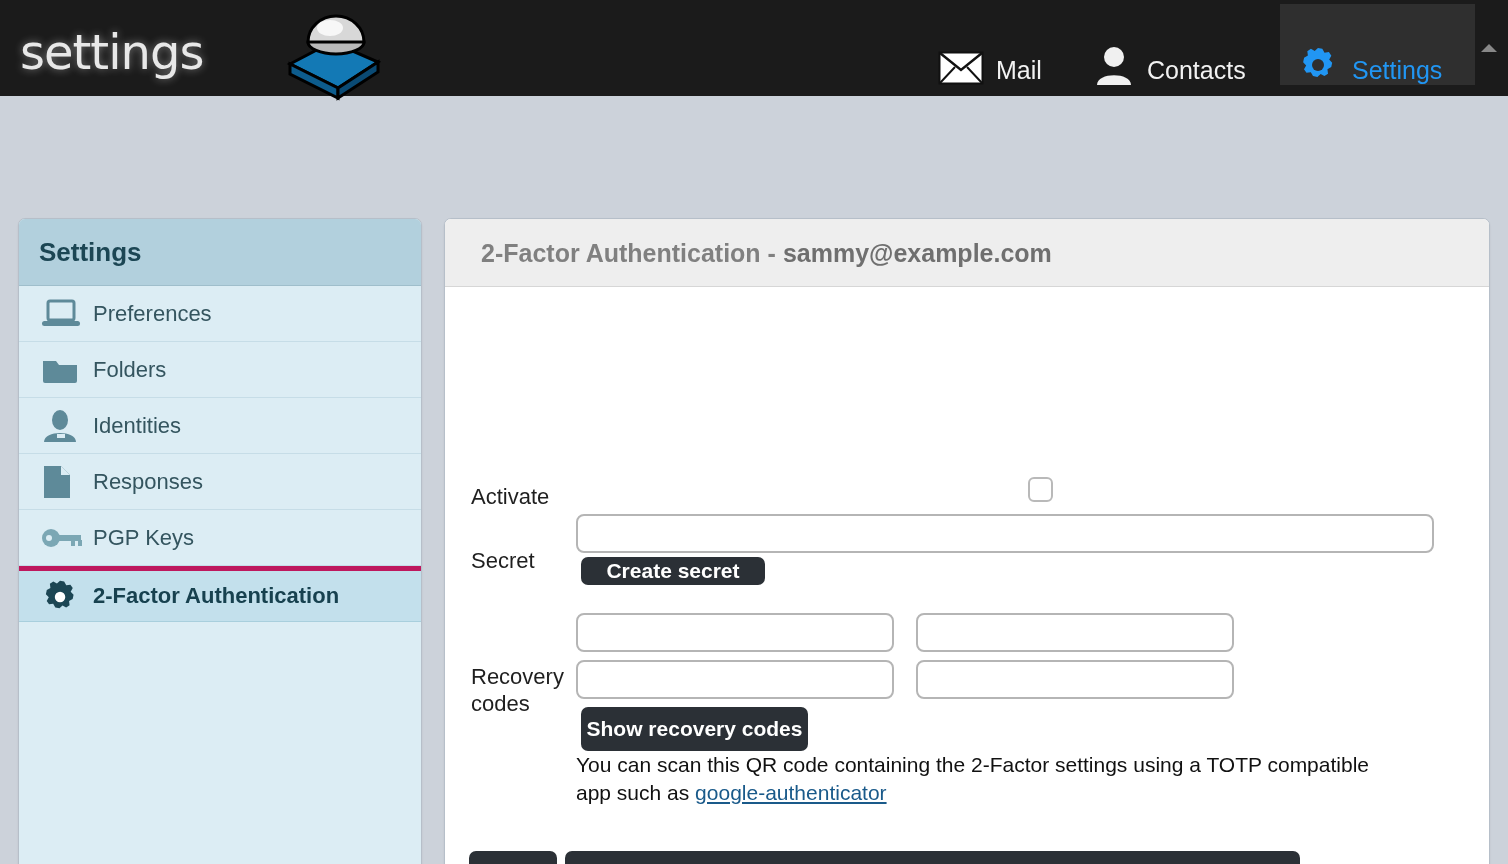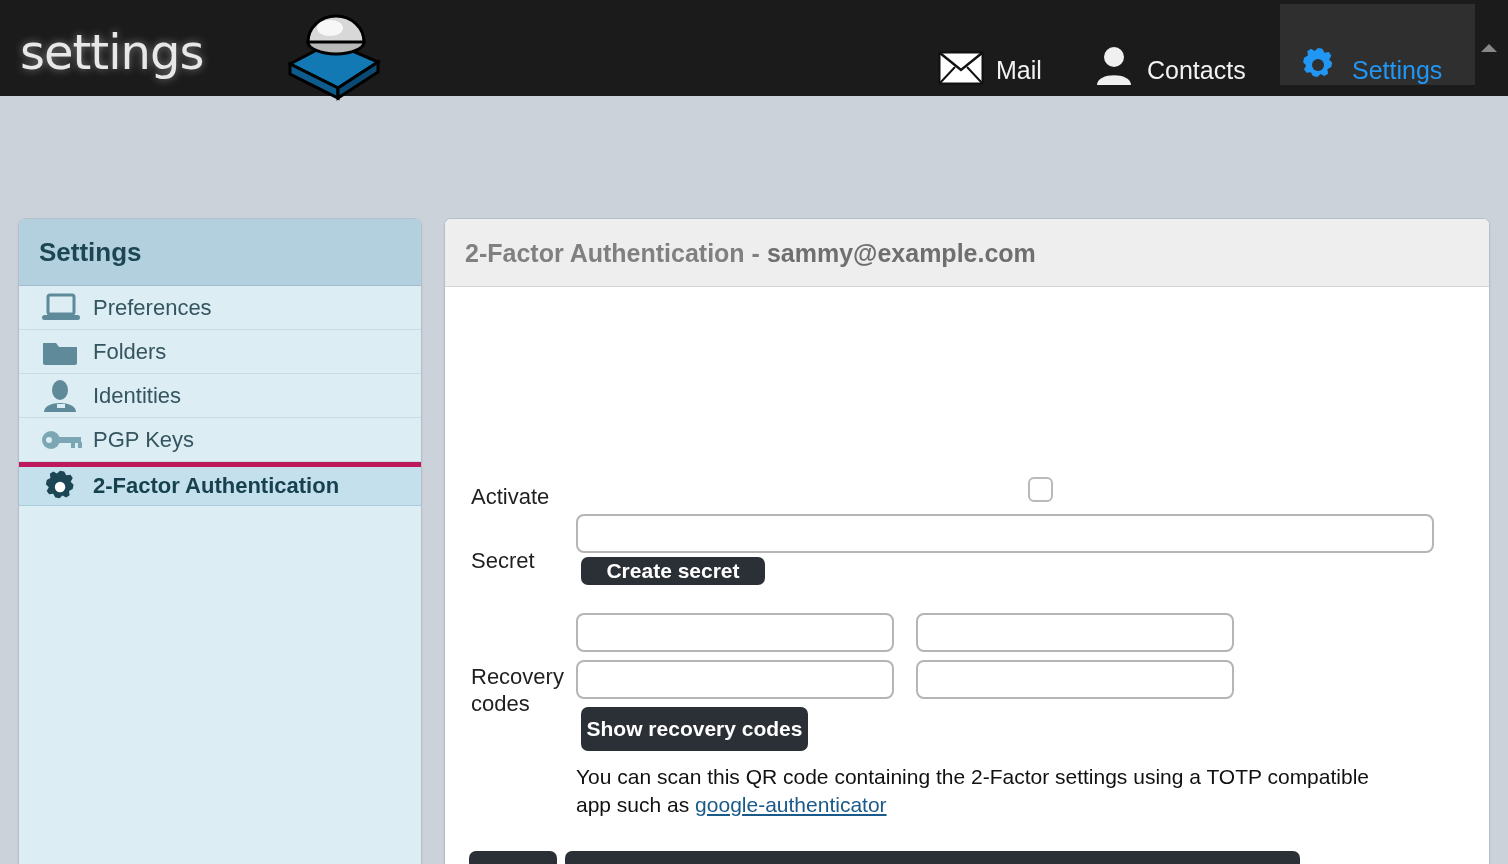"2-Factor Authentication -" #main-header { padding-left: 20px -> 36px }
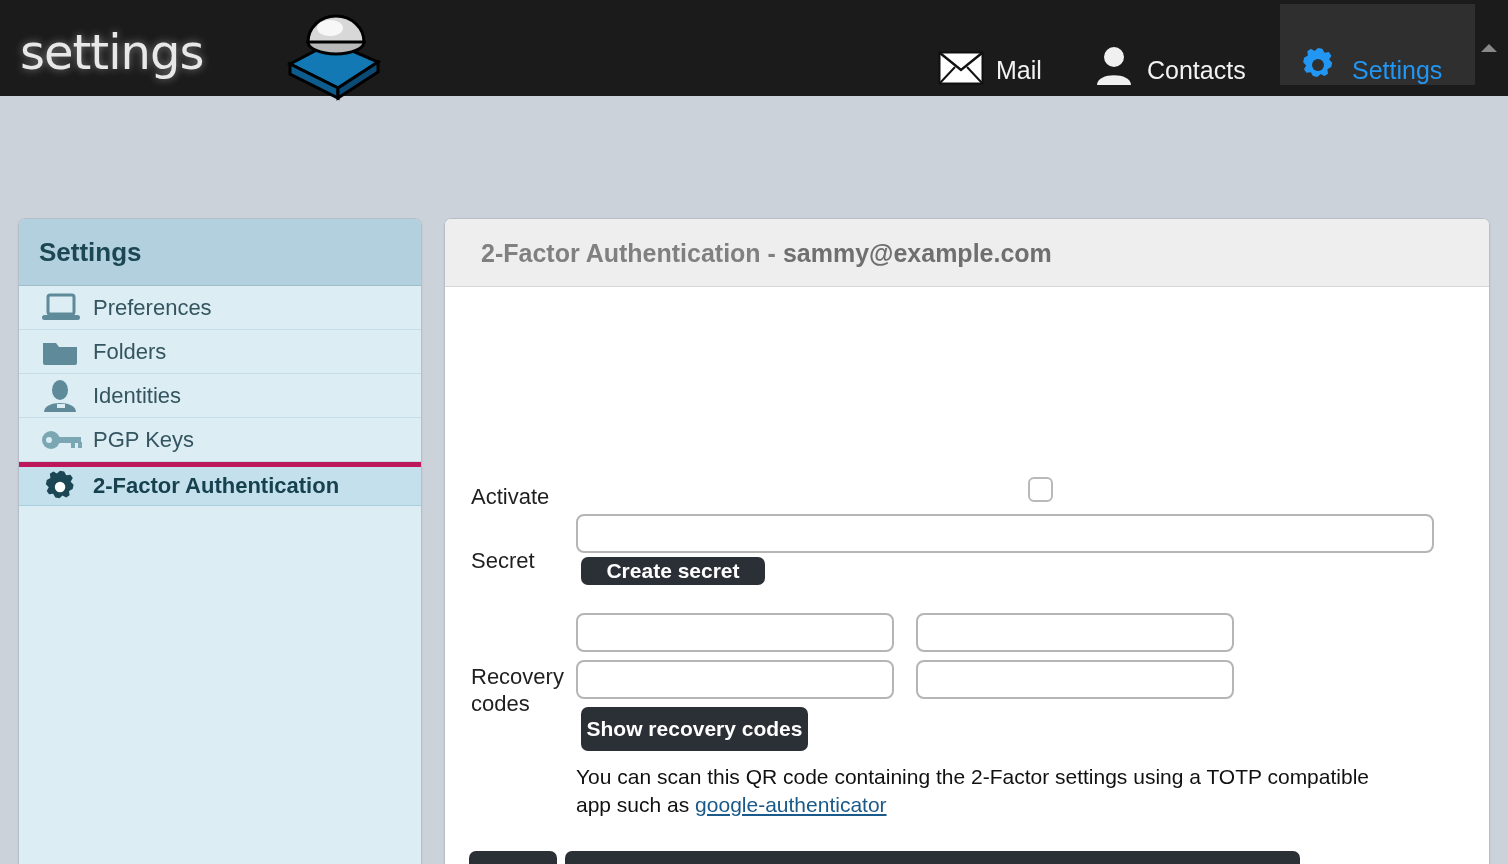"Preferences" .sb-item { height: 44px -> 56px }
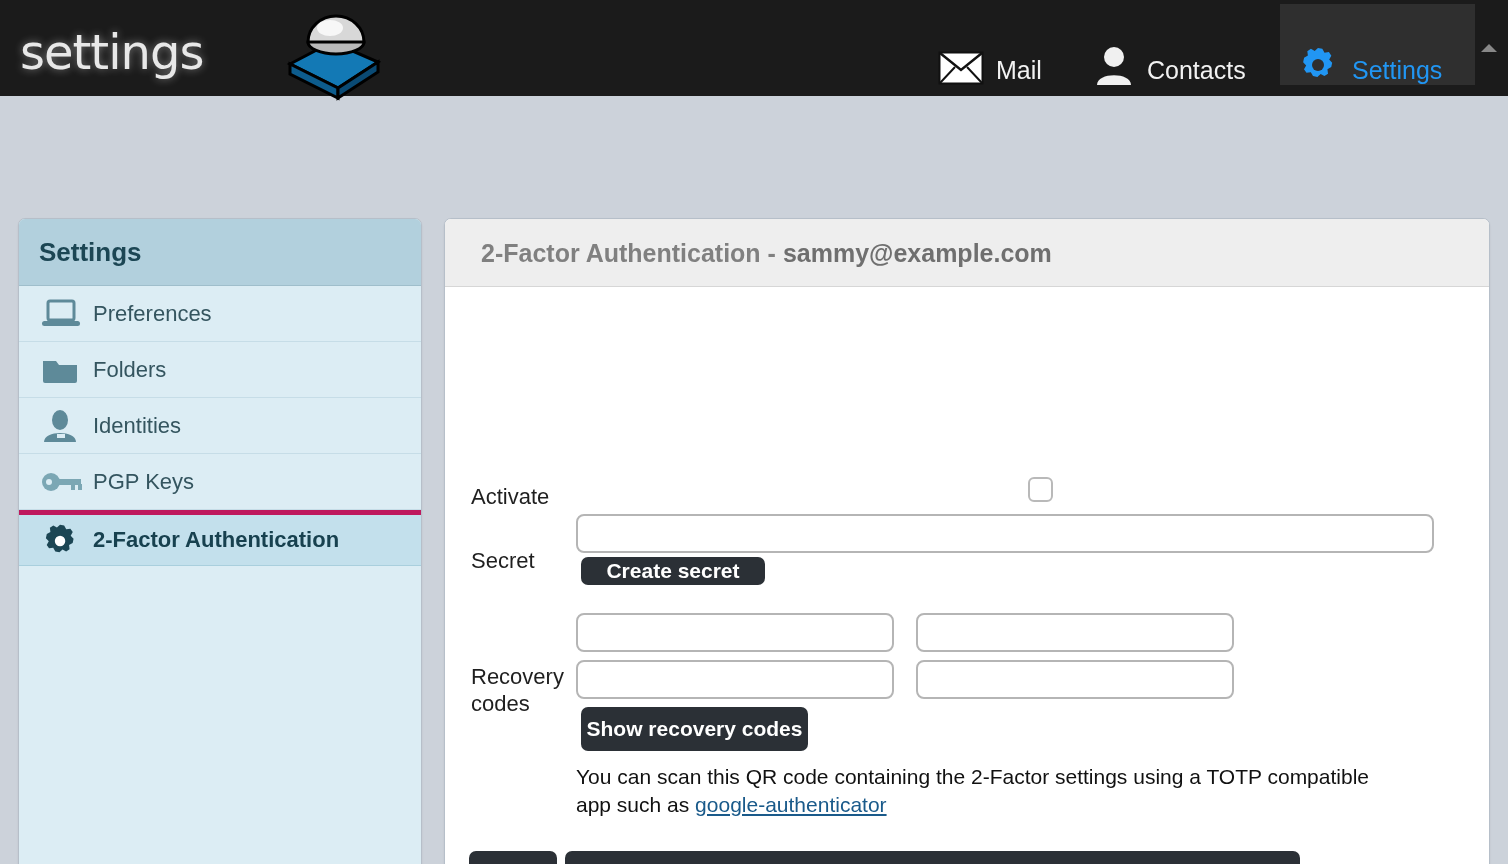"Responses" div.sb-item { html: none -> <div> <span> <svg> <path></path> <path></path> </svg> </span> <span>Responses</span> </div> }
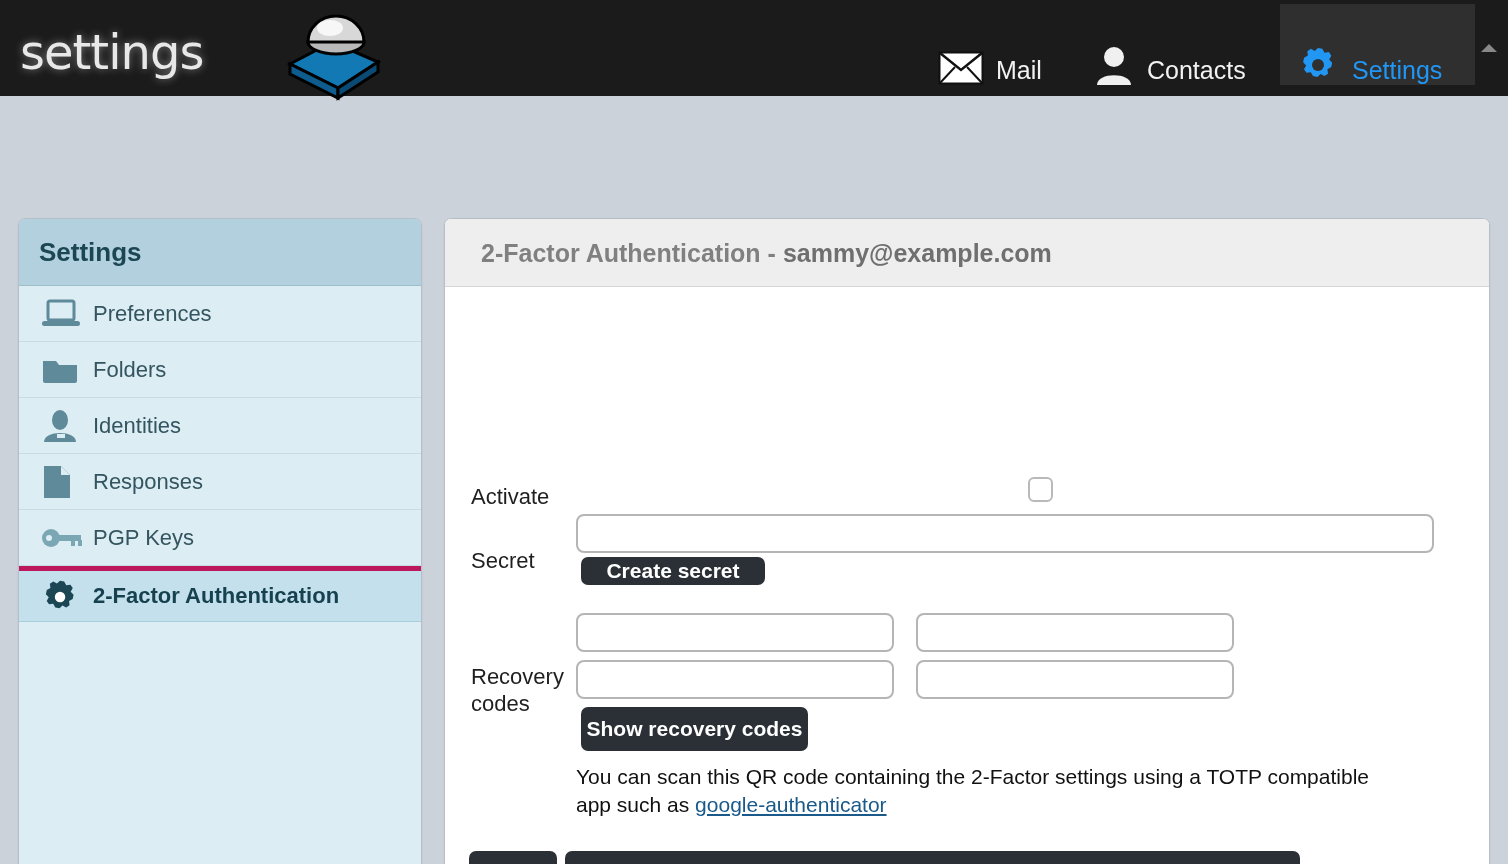"You can scan this QR" div { top: 476px -> 464px }
